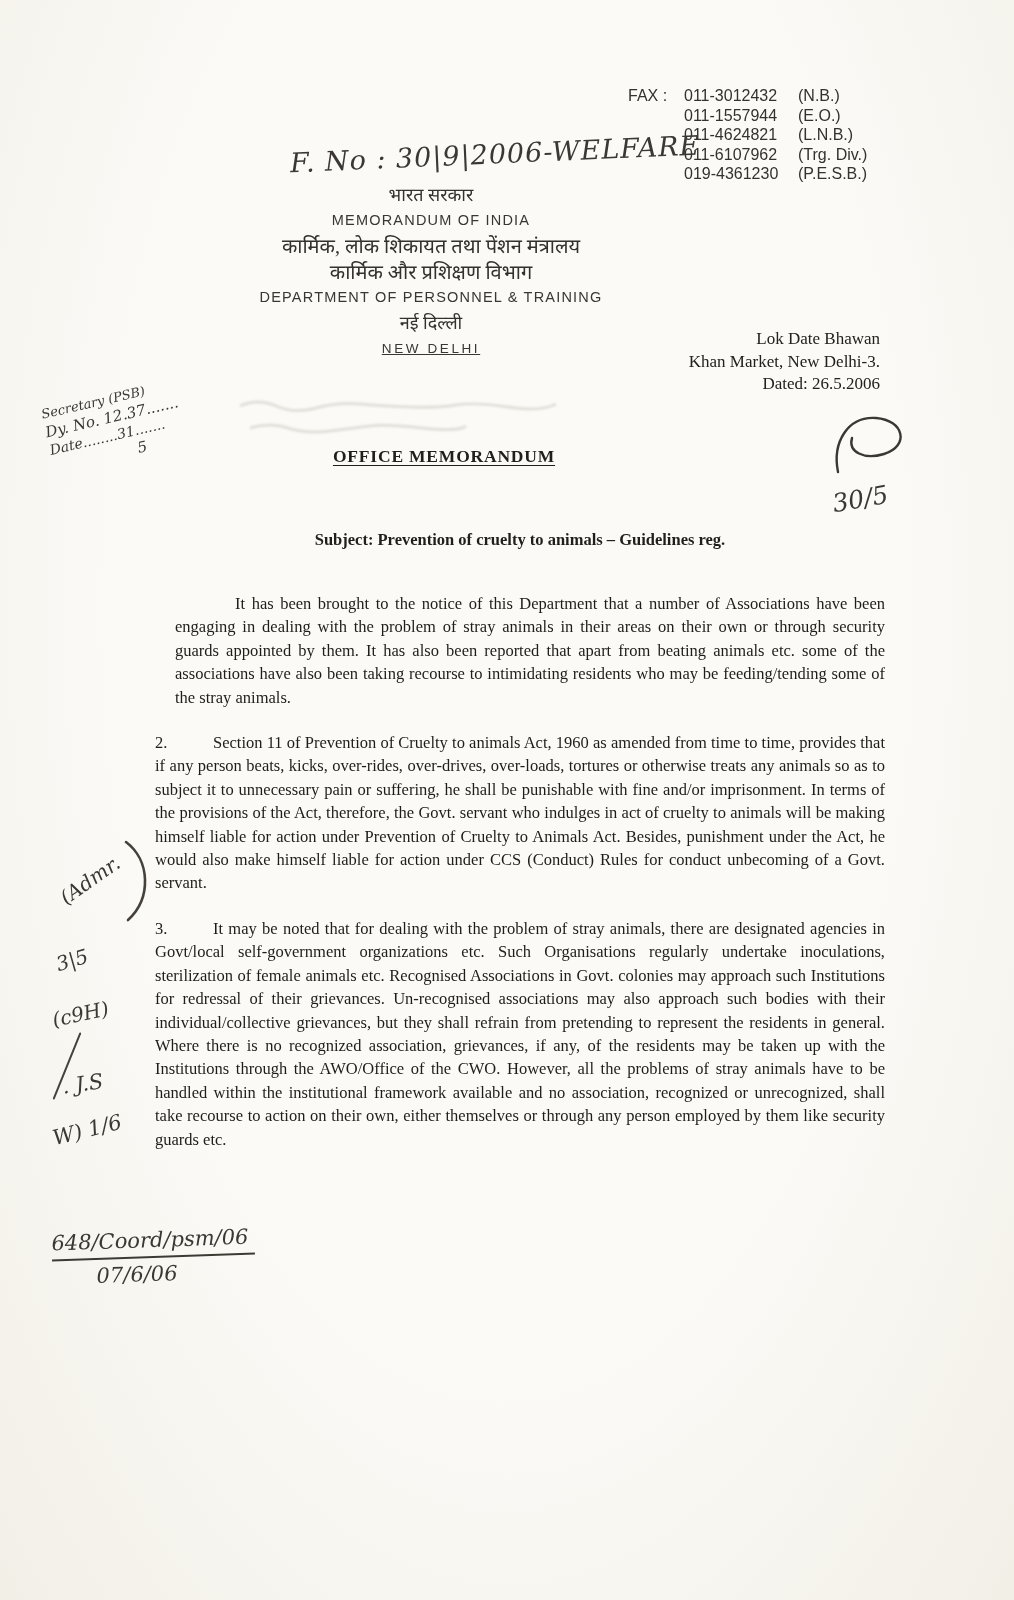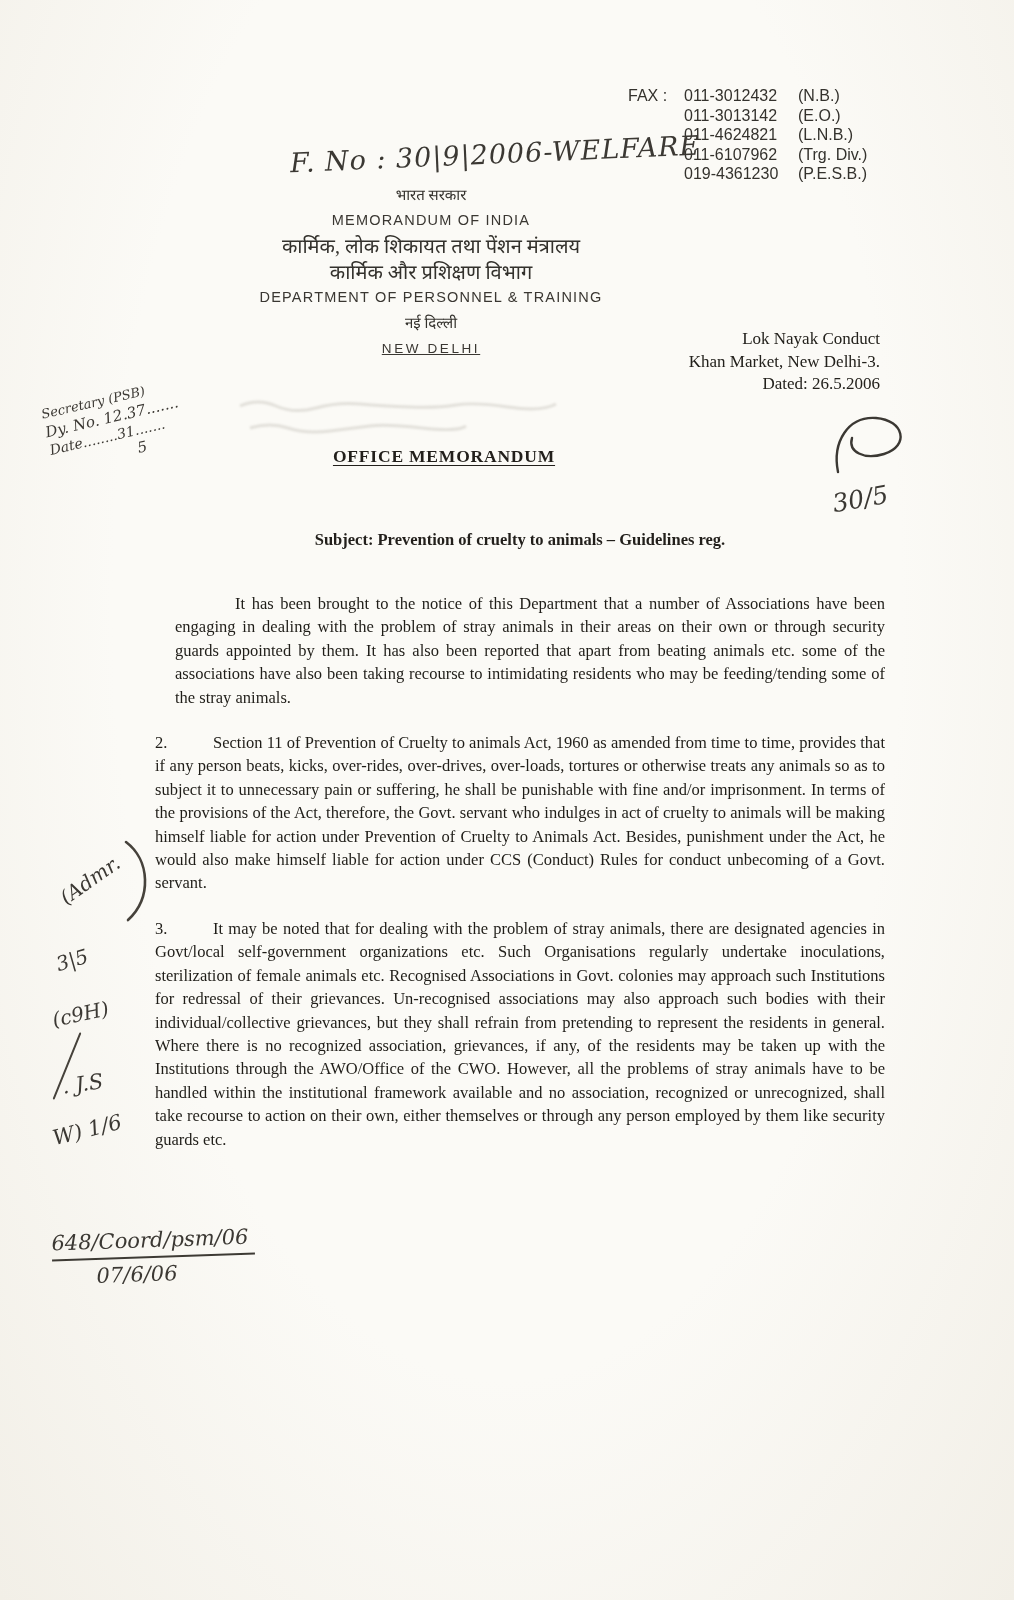"011-3013142" span { text: 011-3013142 -> 011-1557944 }
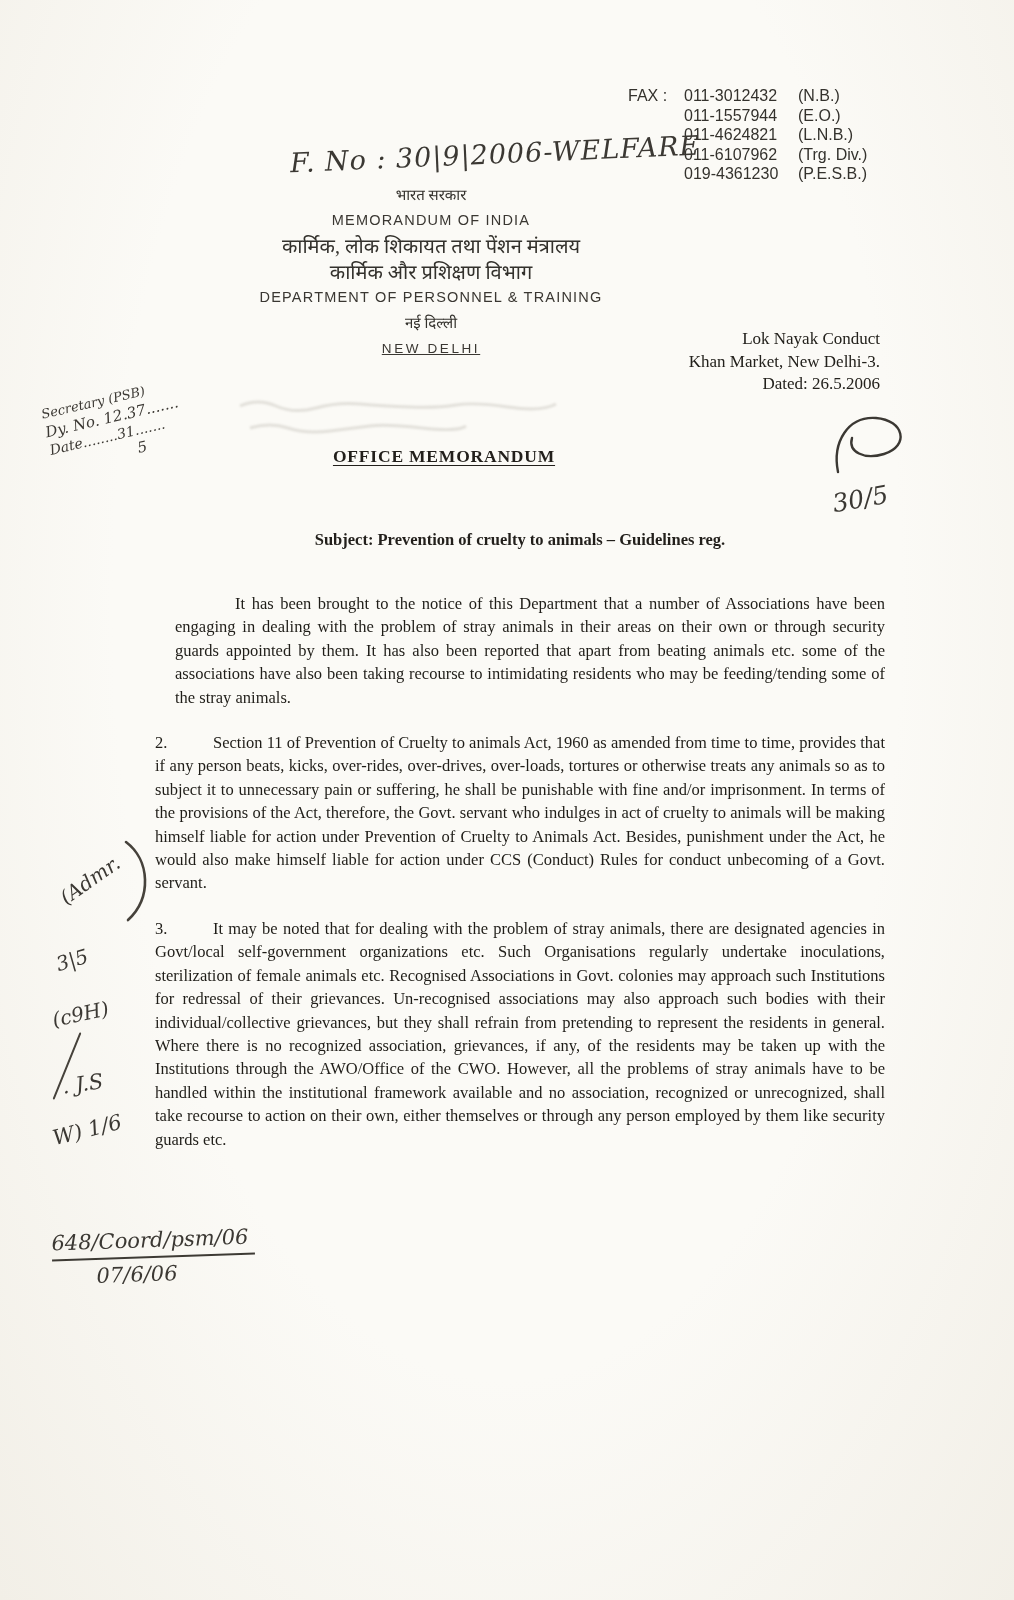"भारत सरकार" .lh-hi.small { font-size: 15px -> 18px }
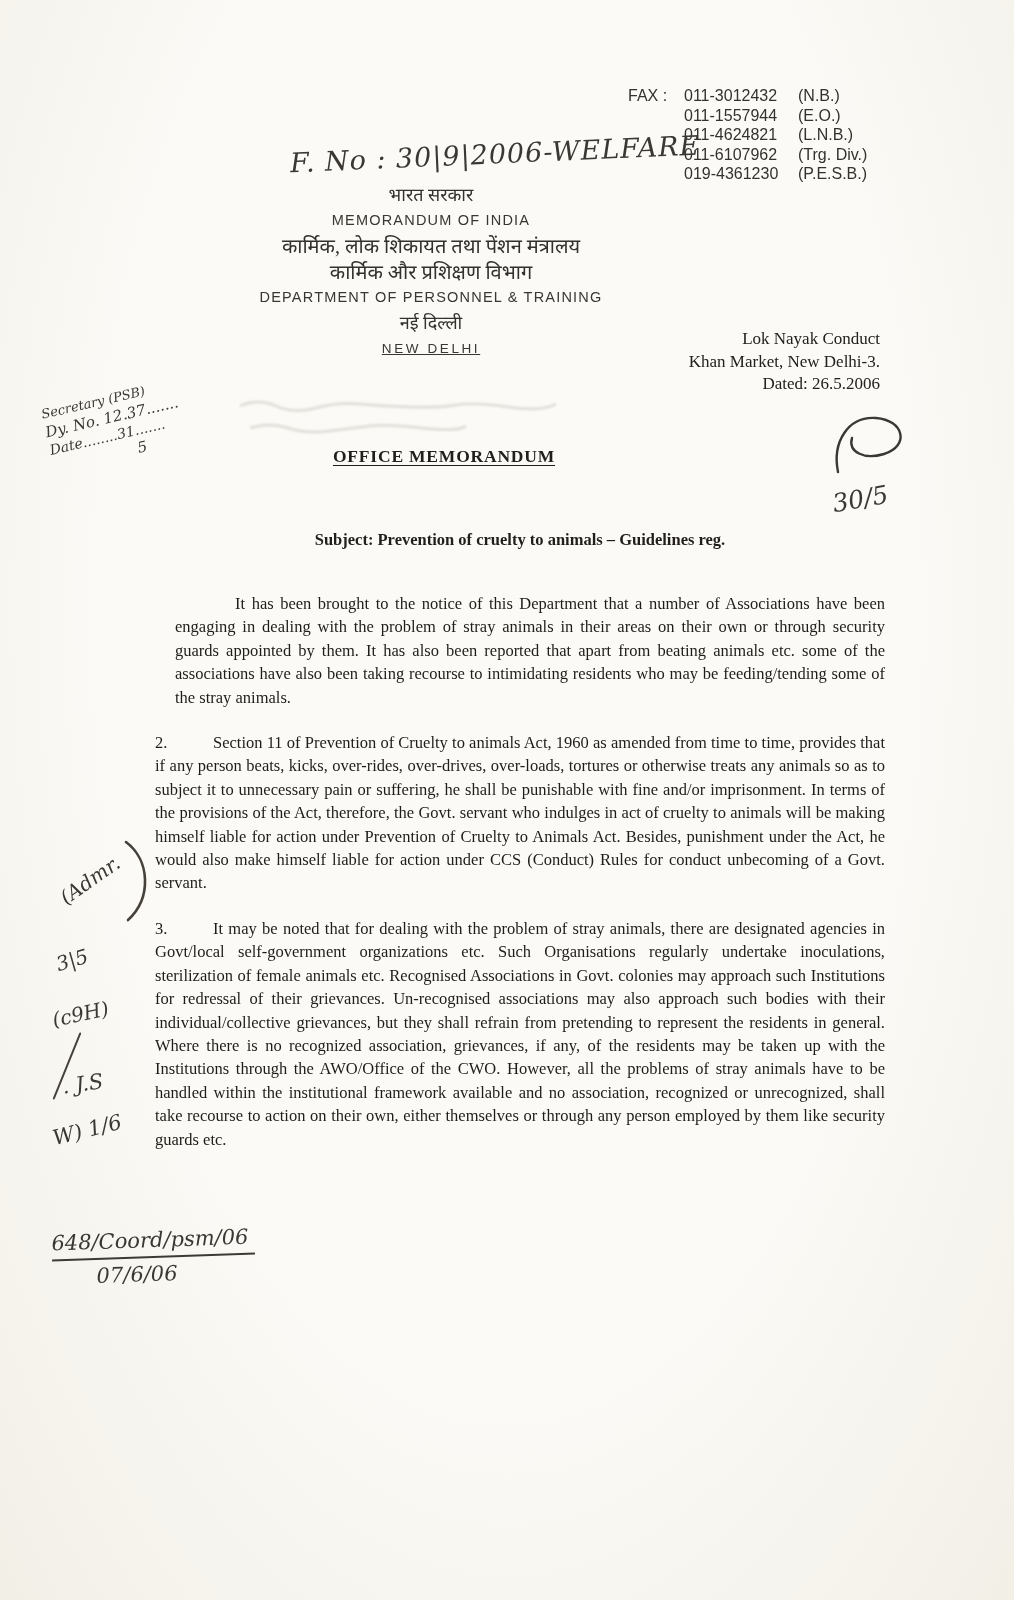"Lok Nayak Conduct" div { text: Nayak Conduct -> Date Bhawan }
